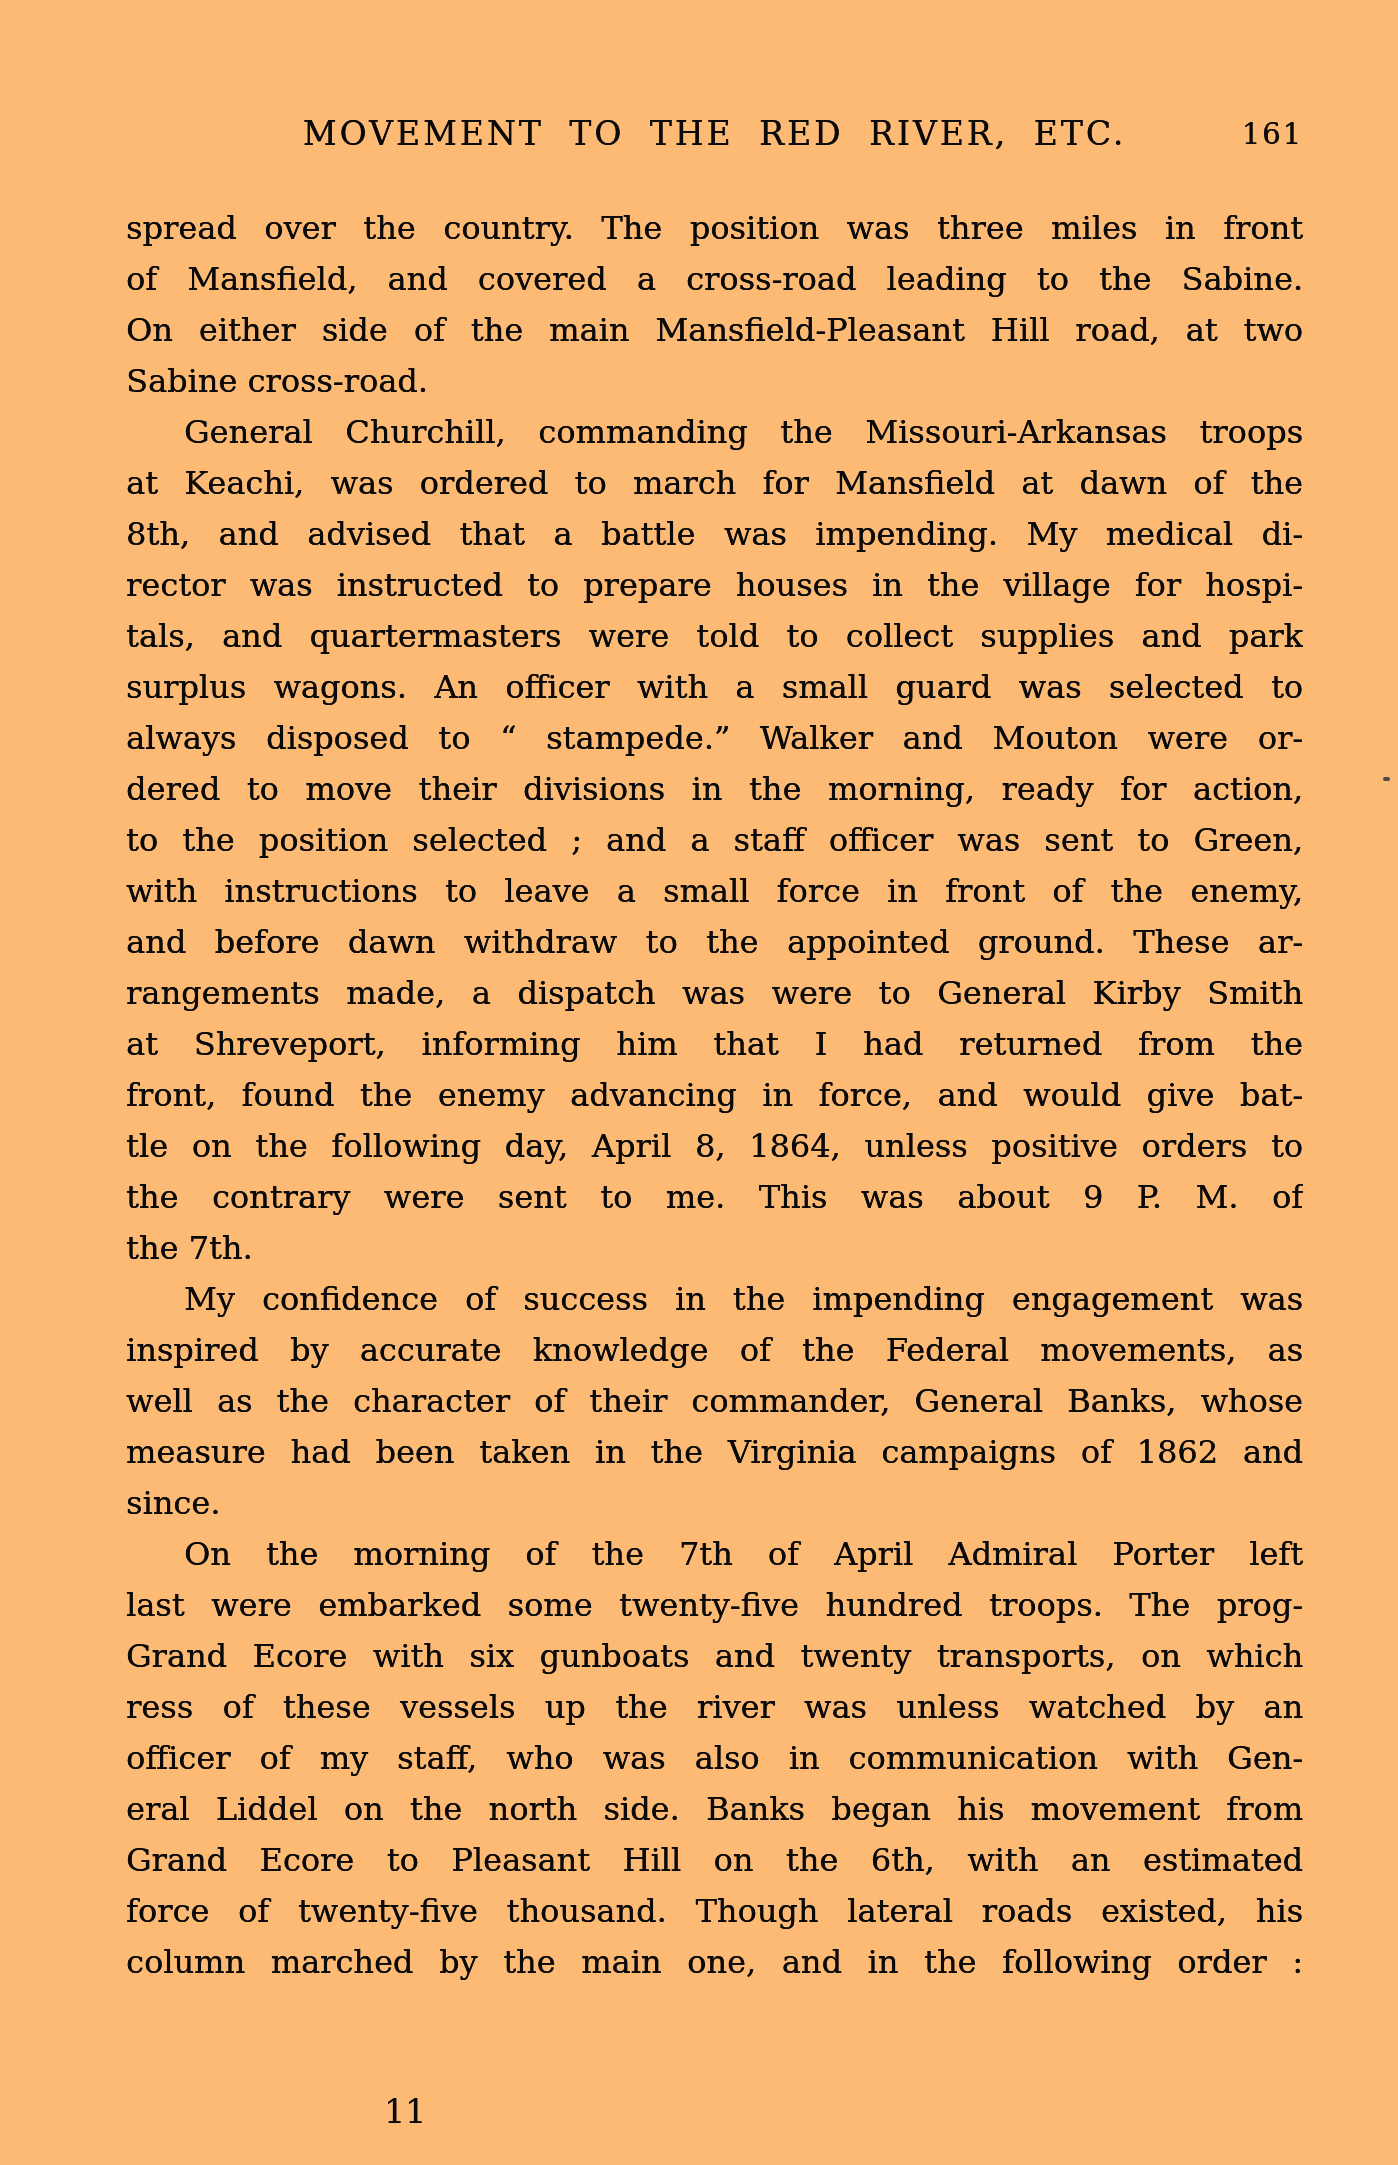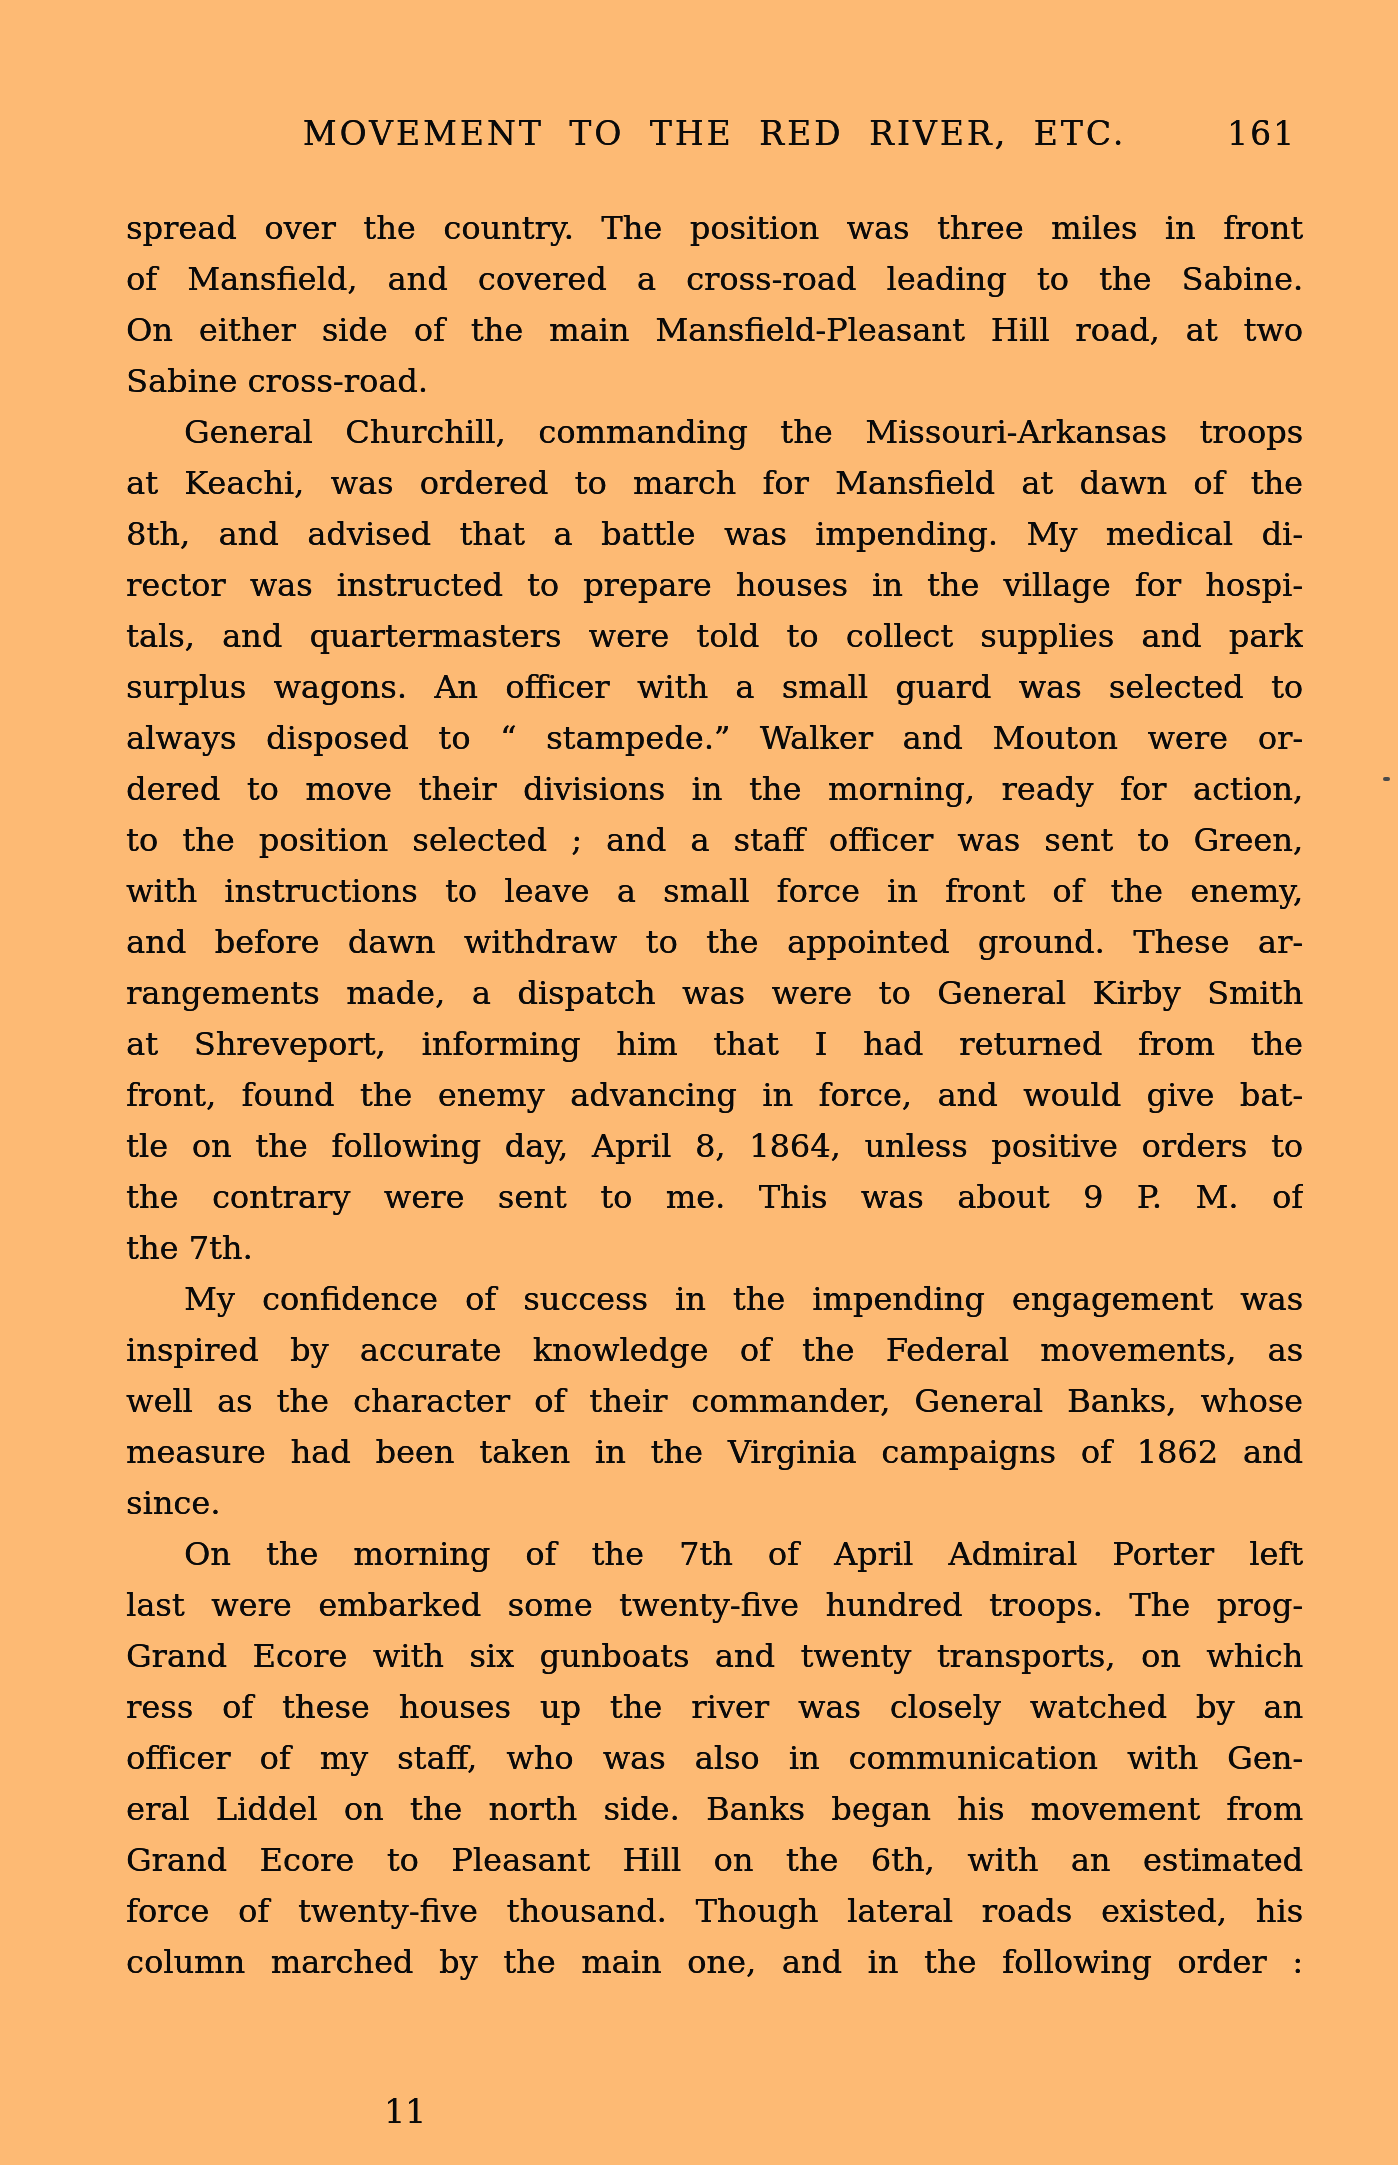"161" .page-number { font-size: 33px -> 29px; right: 7px -> 0 }
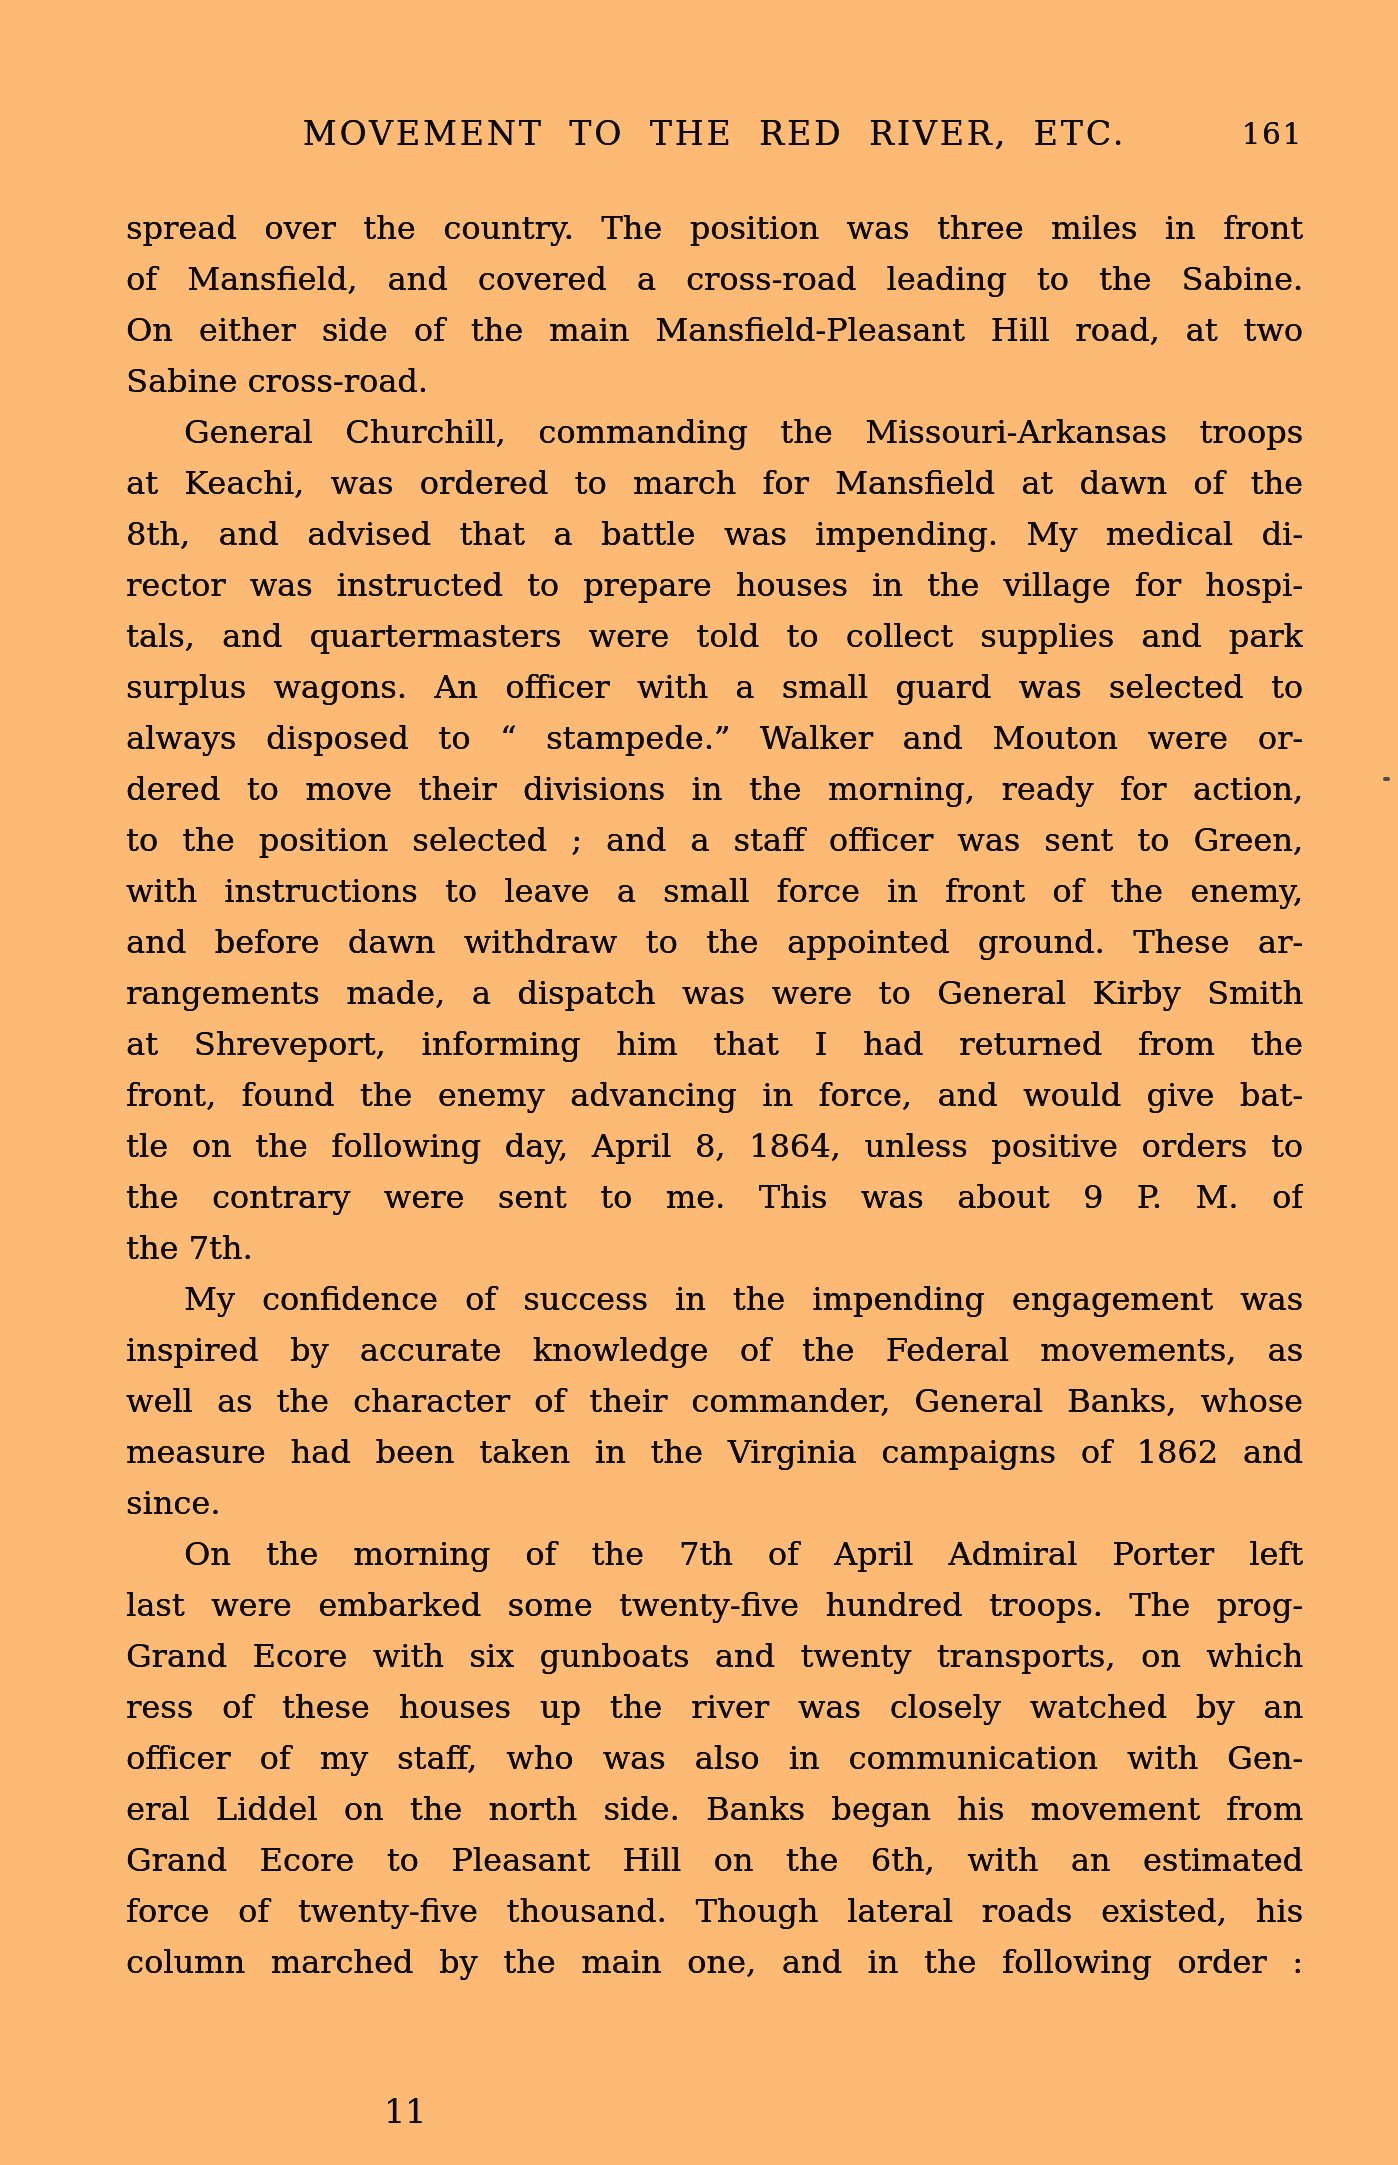"ress of these houses up" div.ln { text: houses up the river was closely -> vessels up the river was unless }
